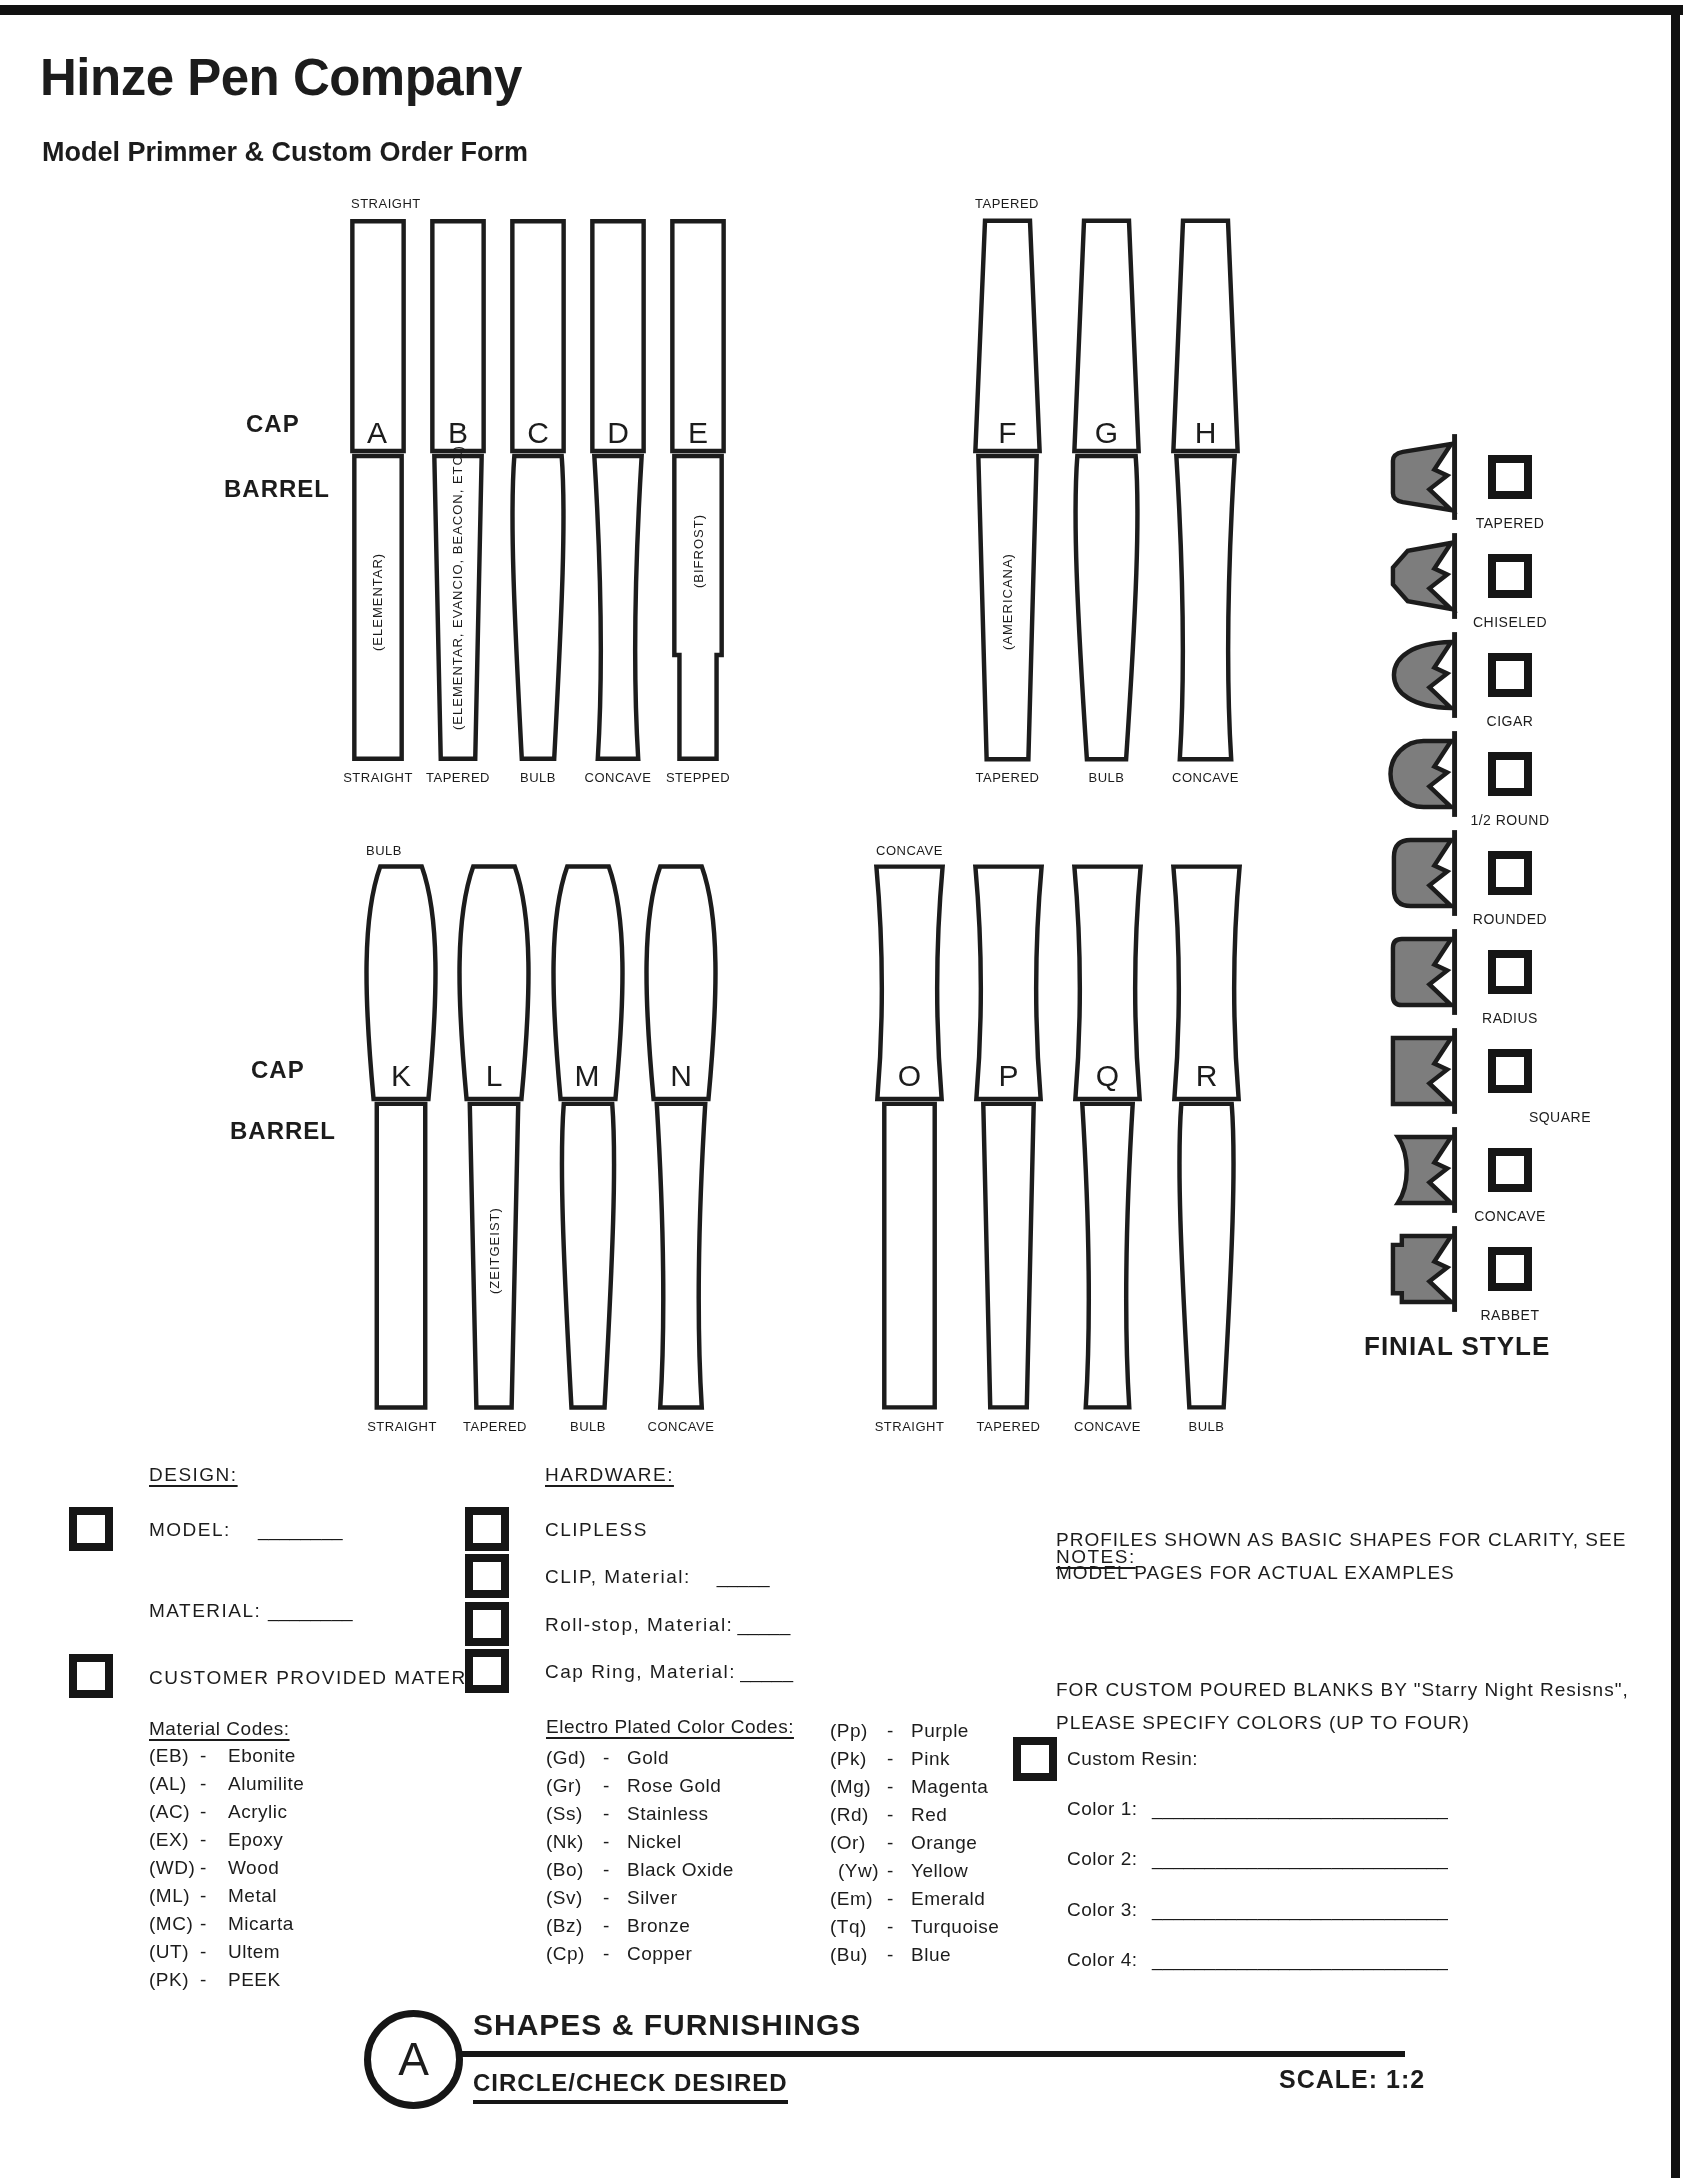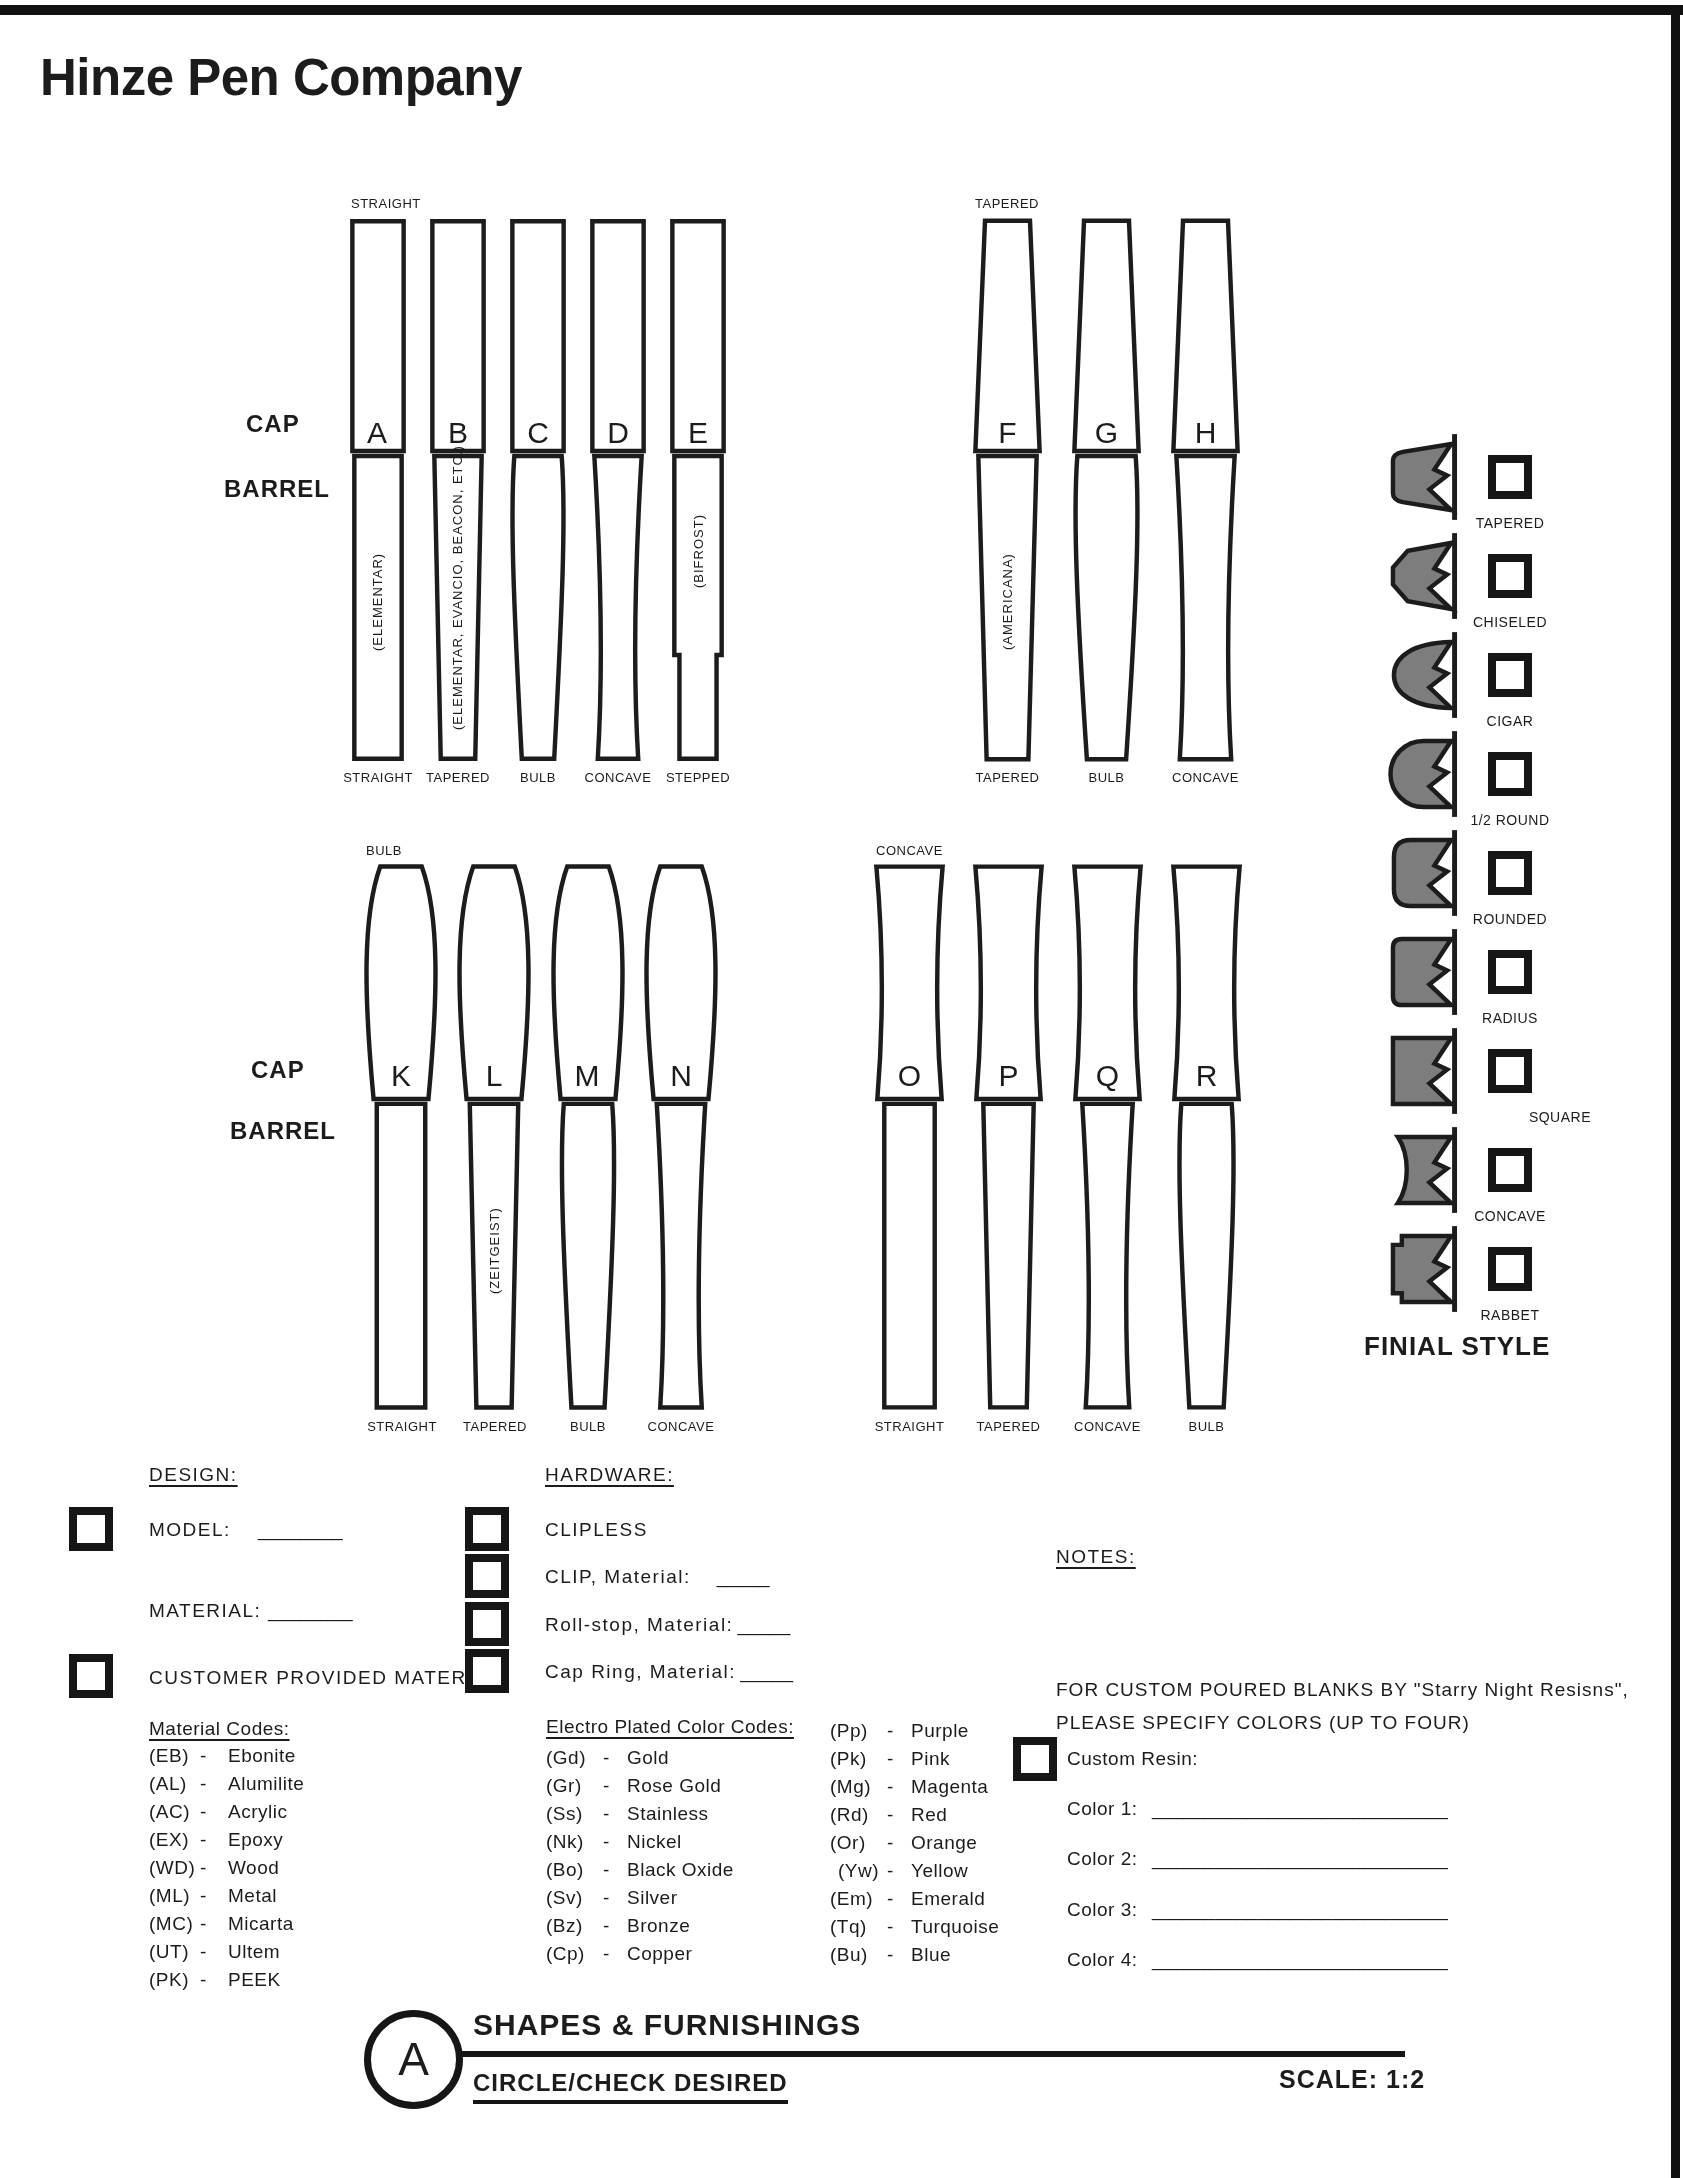"Model Primmer & Custom Order" div.abs { html: none -> <div>Model Primmer &amp; Custom Order Form</div> }
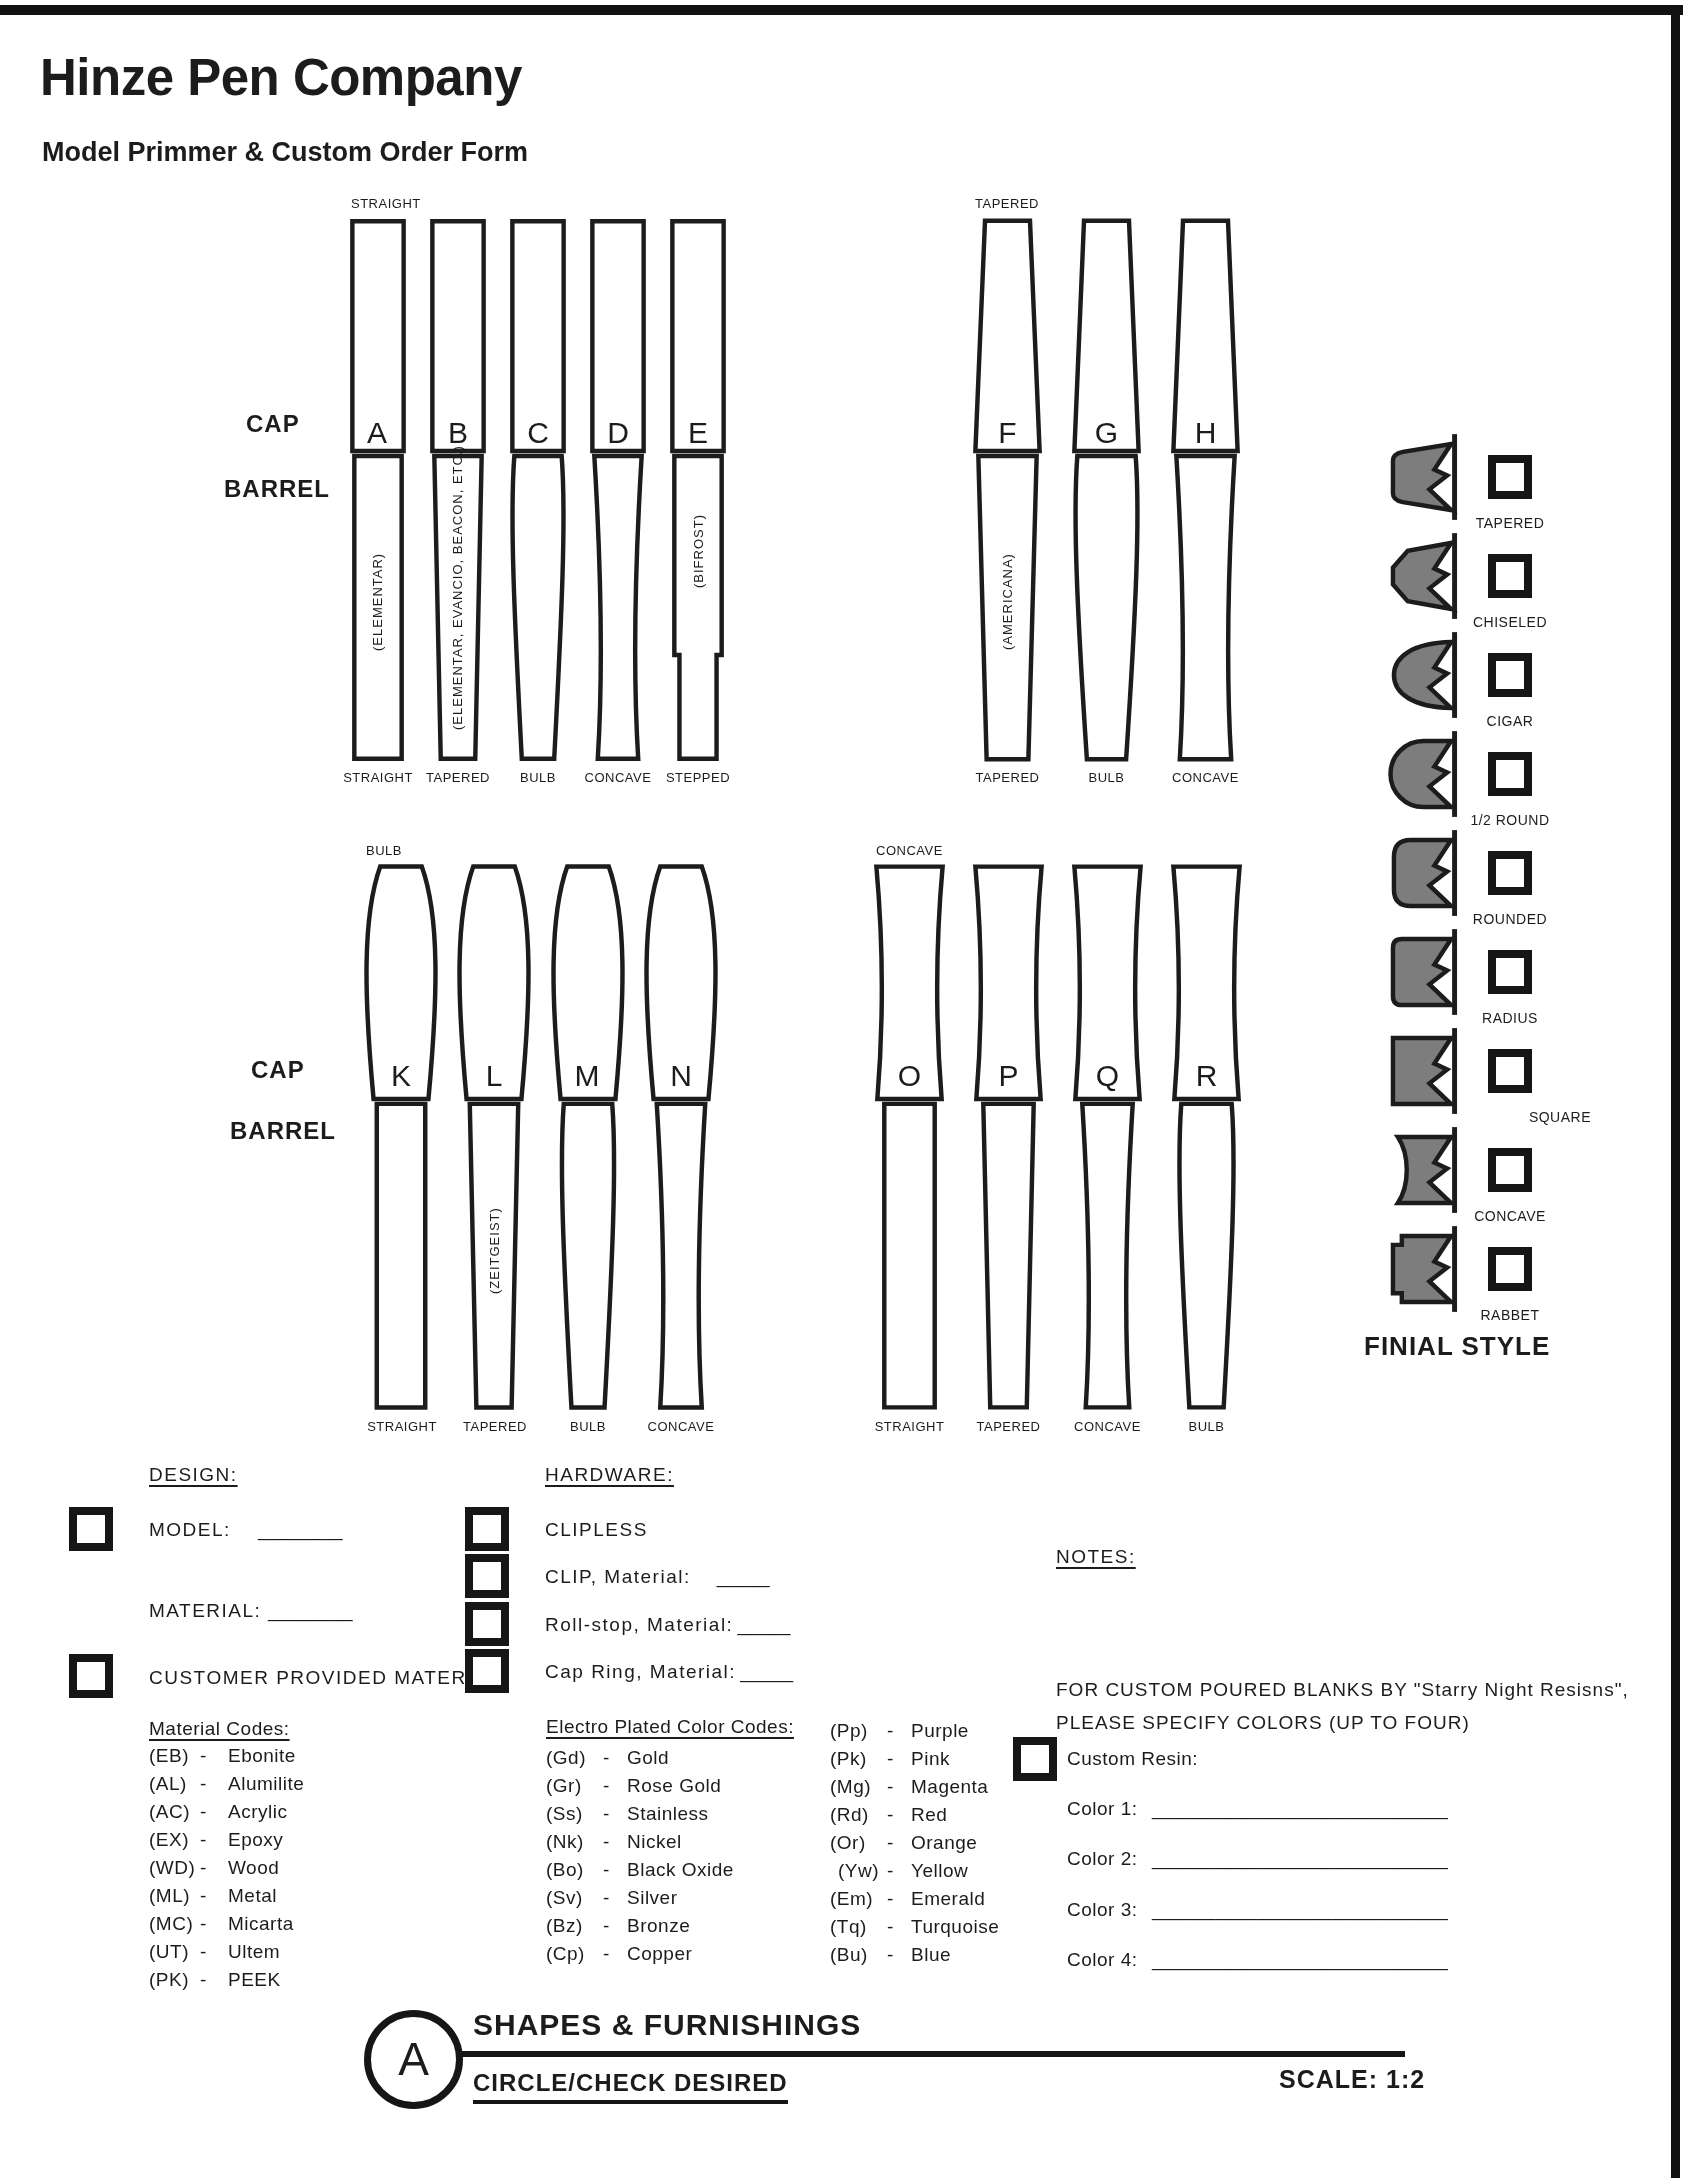"PROFILES SHOWN AS BASIC SHAPES" div.abs { html: none -> <div>PROFILES SHOWN AS BASIC SHAPES FOR CLARITY, SEE MODEL PAGES FOR ACTUAL EXAMPLES</div> }
